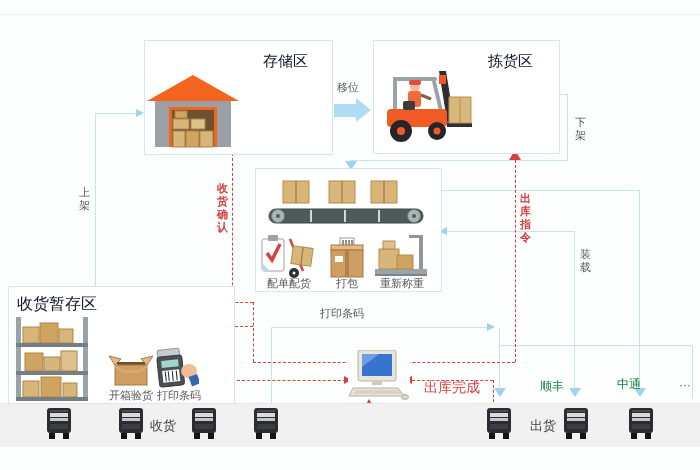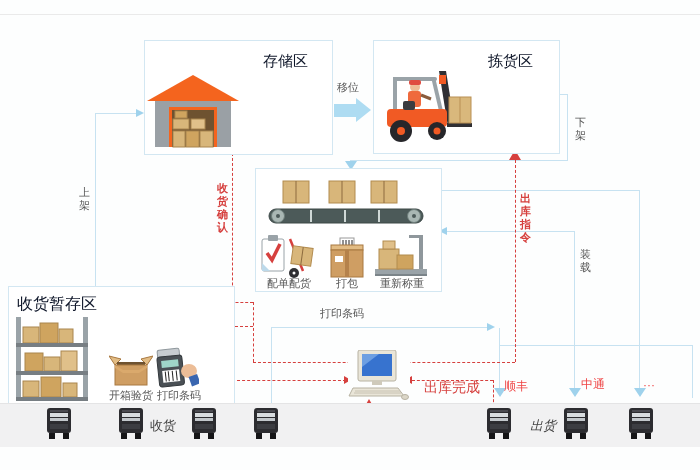"顺丰" .courier { color: #ef4444 -> #15803d; margin-left: none -> 36px }
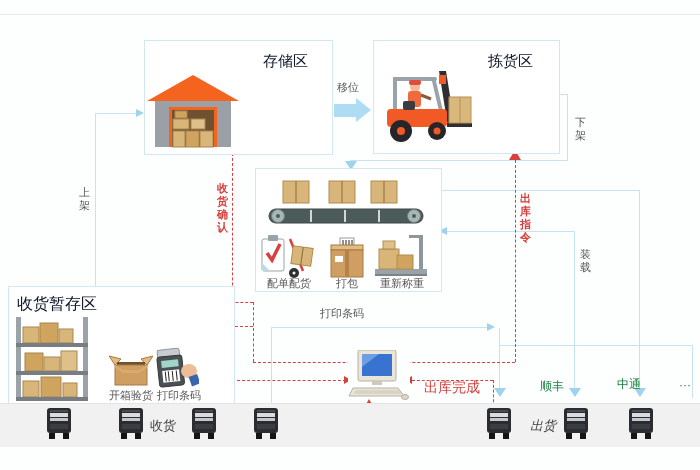"出货" div.abs { font-style: italic -> none }
